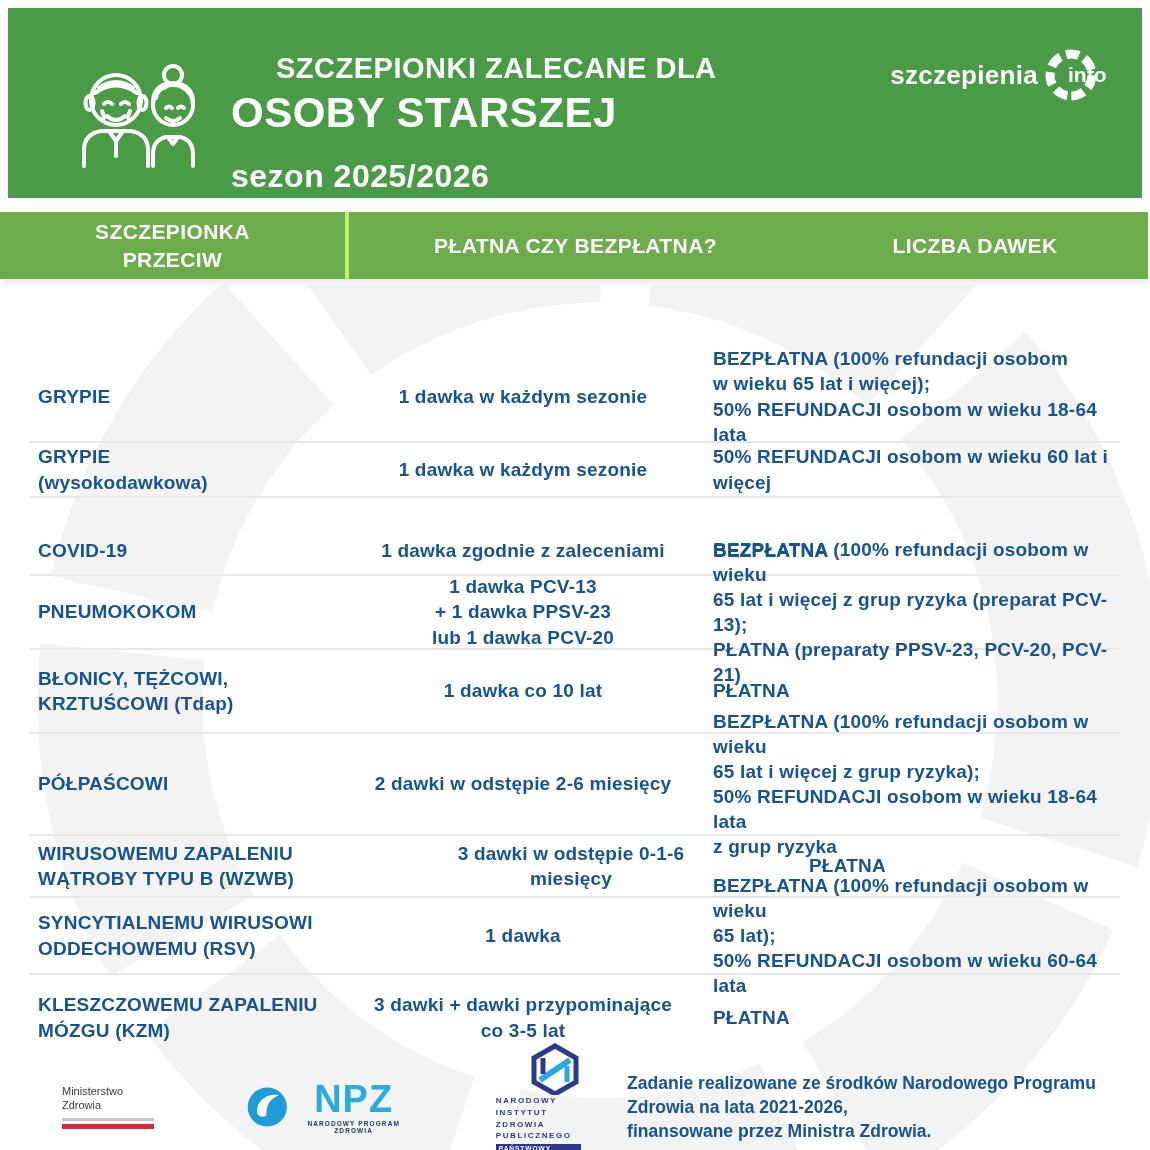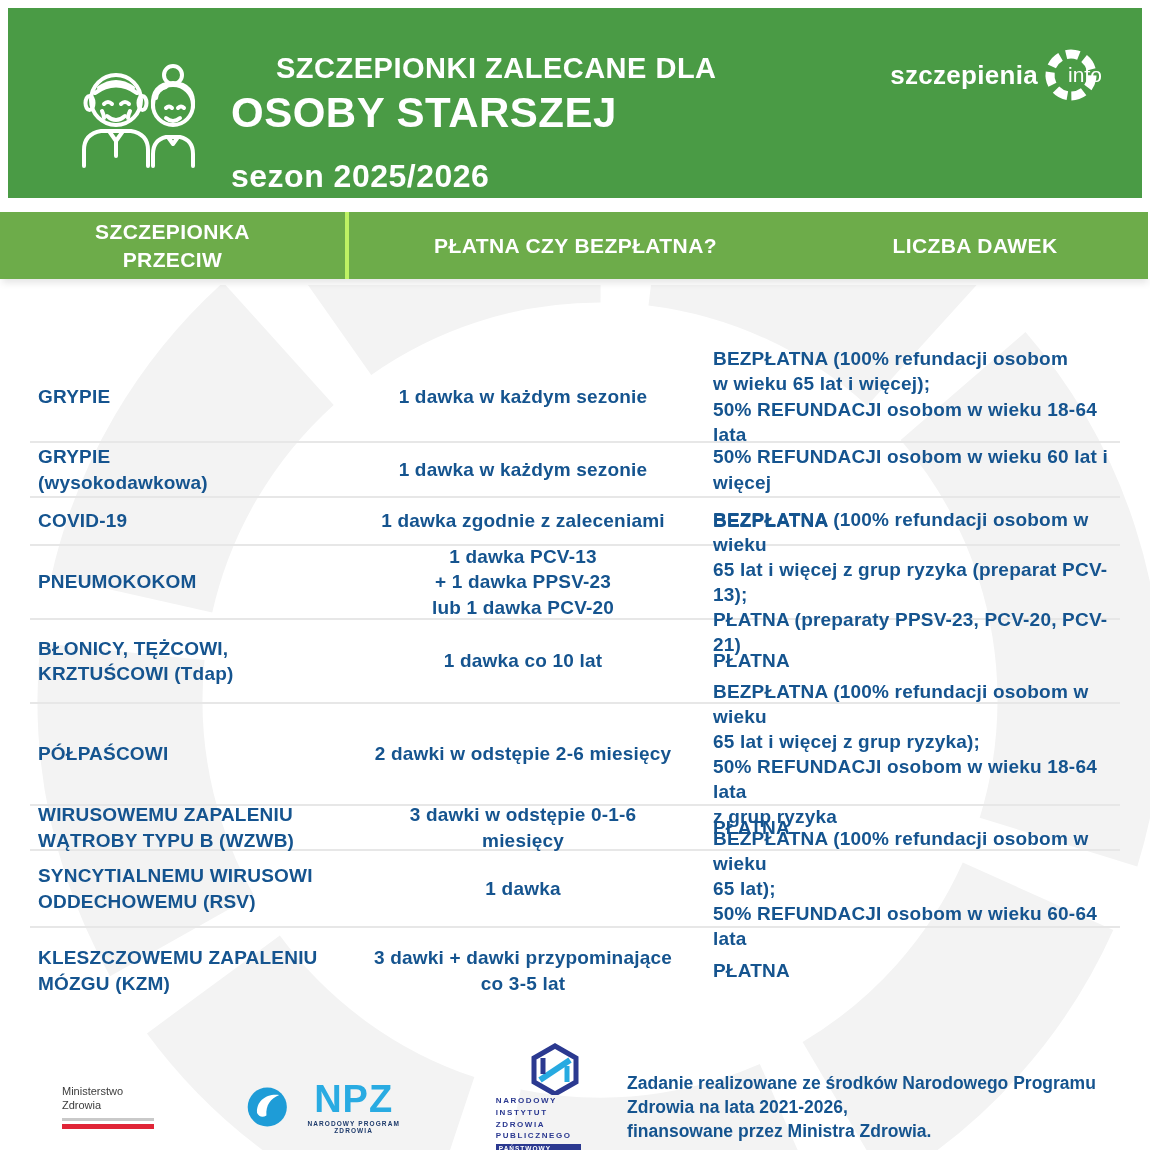"info" .brand-info { font-weight: 400 -> 700 }
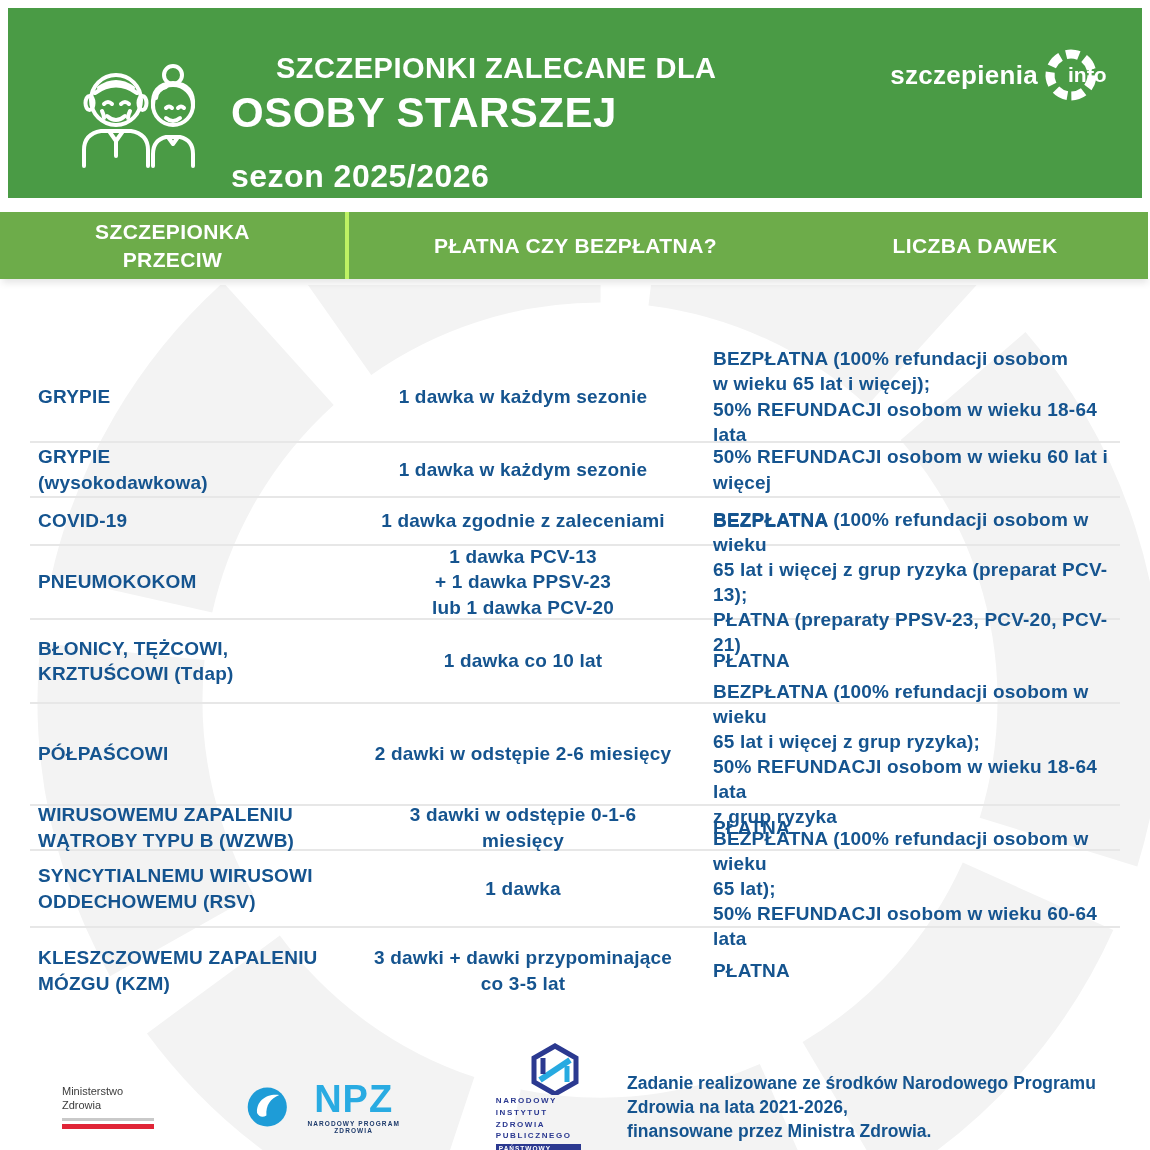"COVID-19" .r3 { margin-top: none -> 30px }
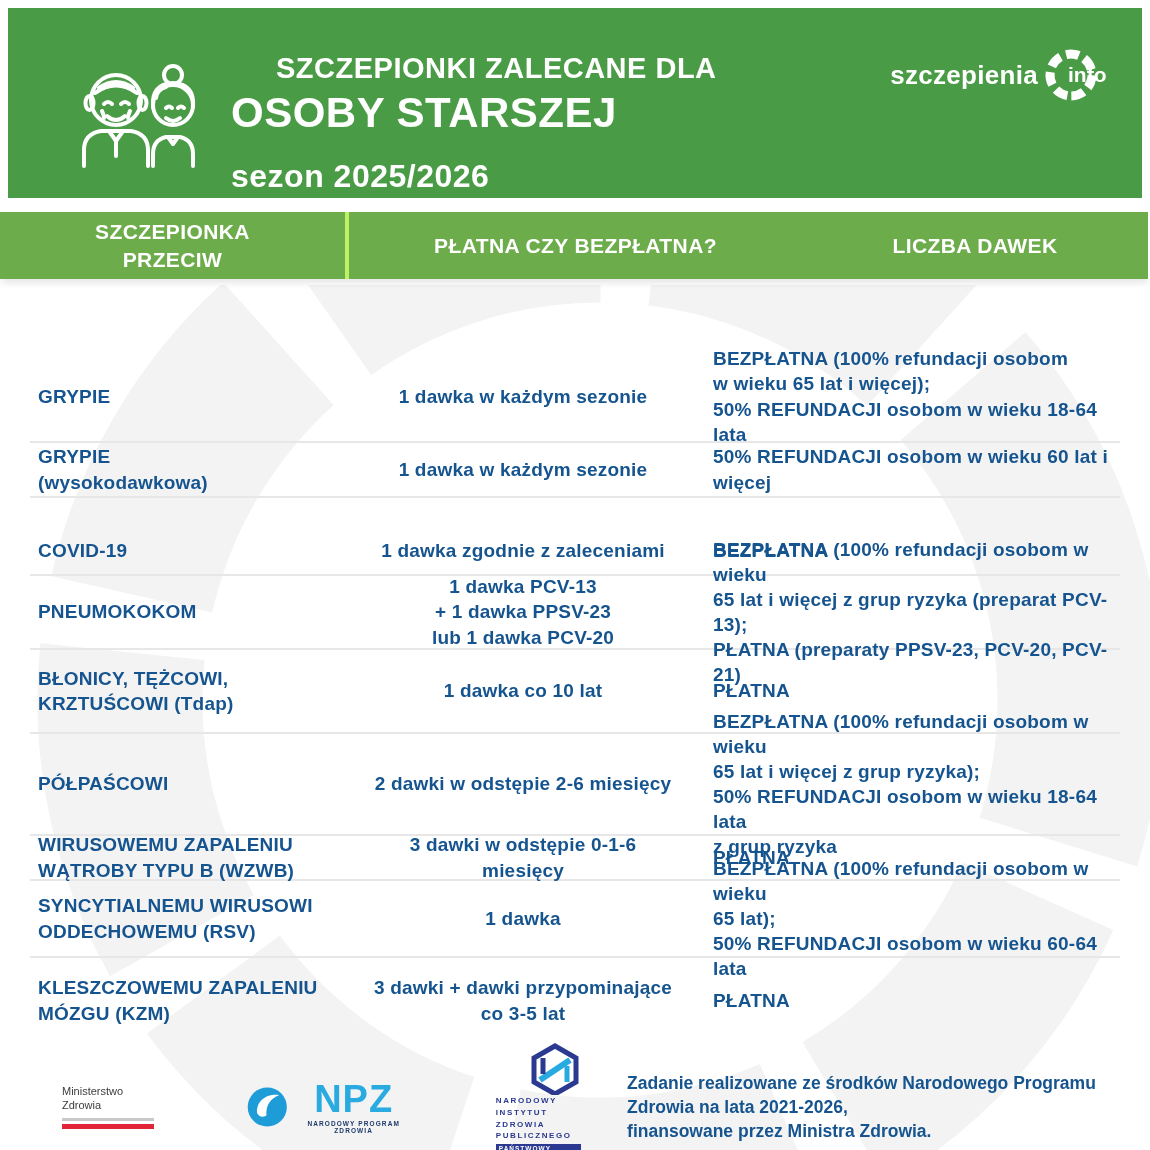"WIRUSOWEMU ZAPALENIU" .r7 { gap: none -> 48px; height: 45px -> 62px }
